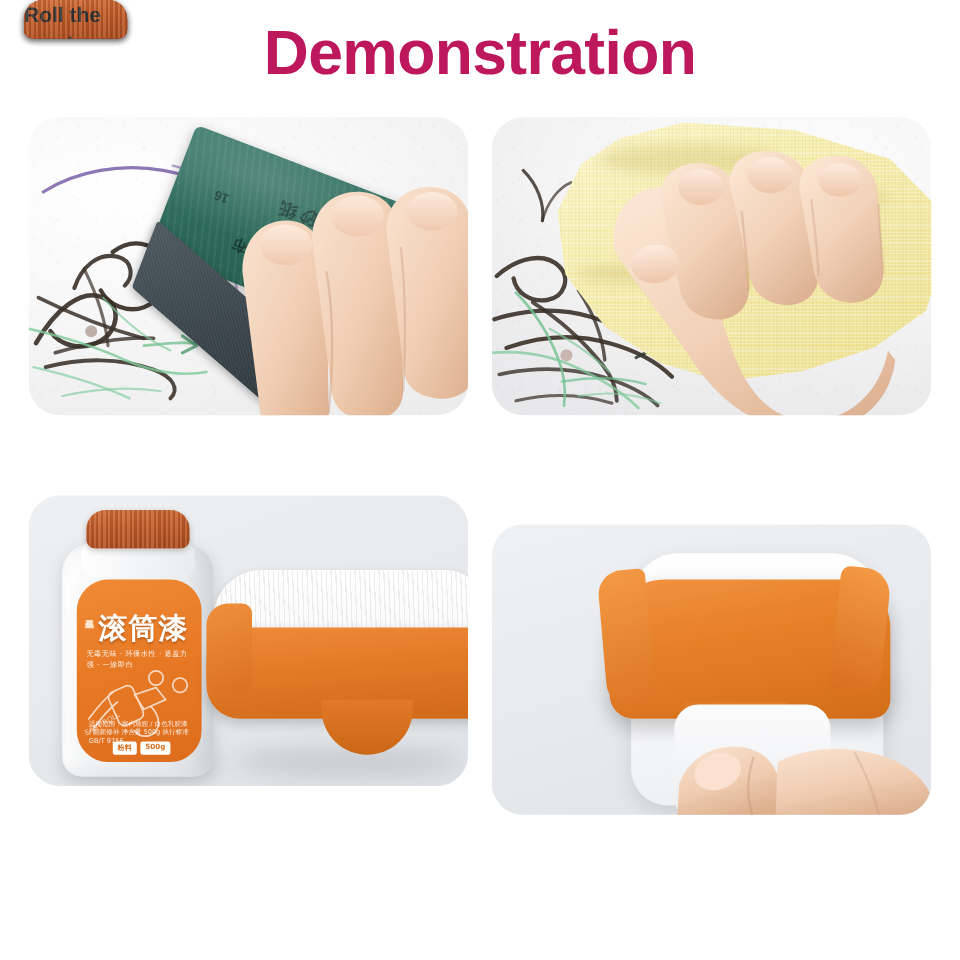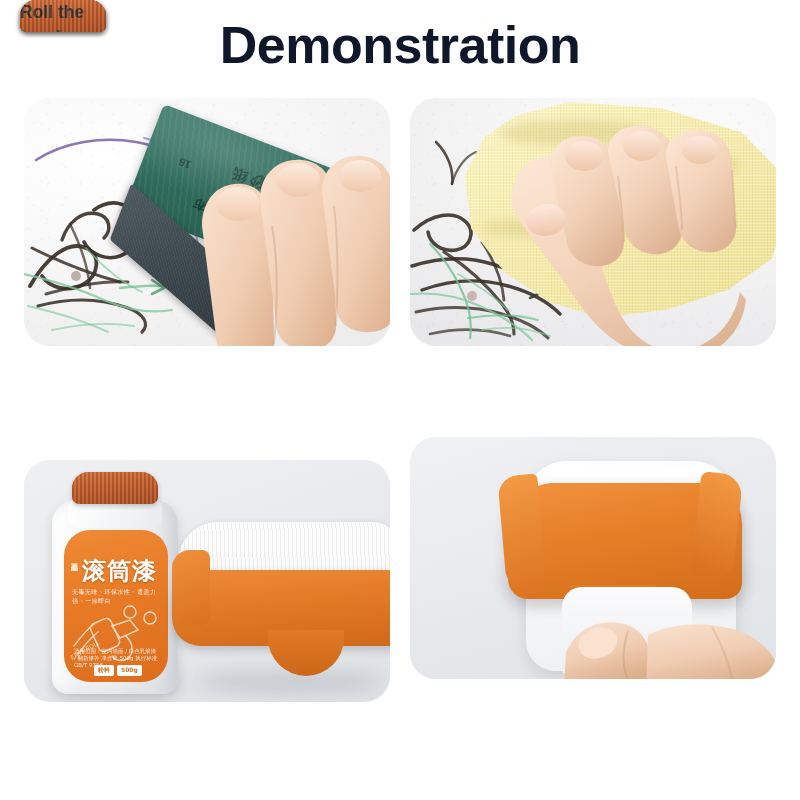"Demonstration" .title { color: #0f172a -> #be185d }
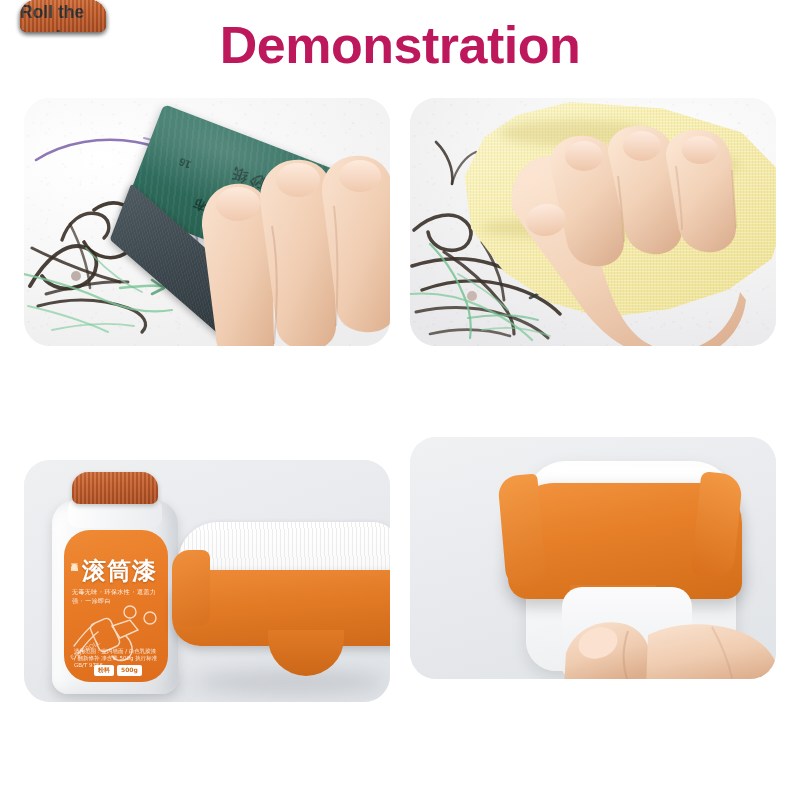"滚筒漆" .cell-3 { top: 460px -> 413px }
